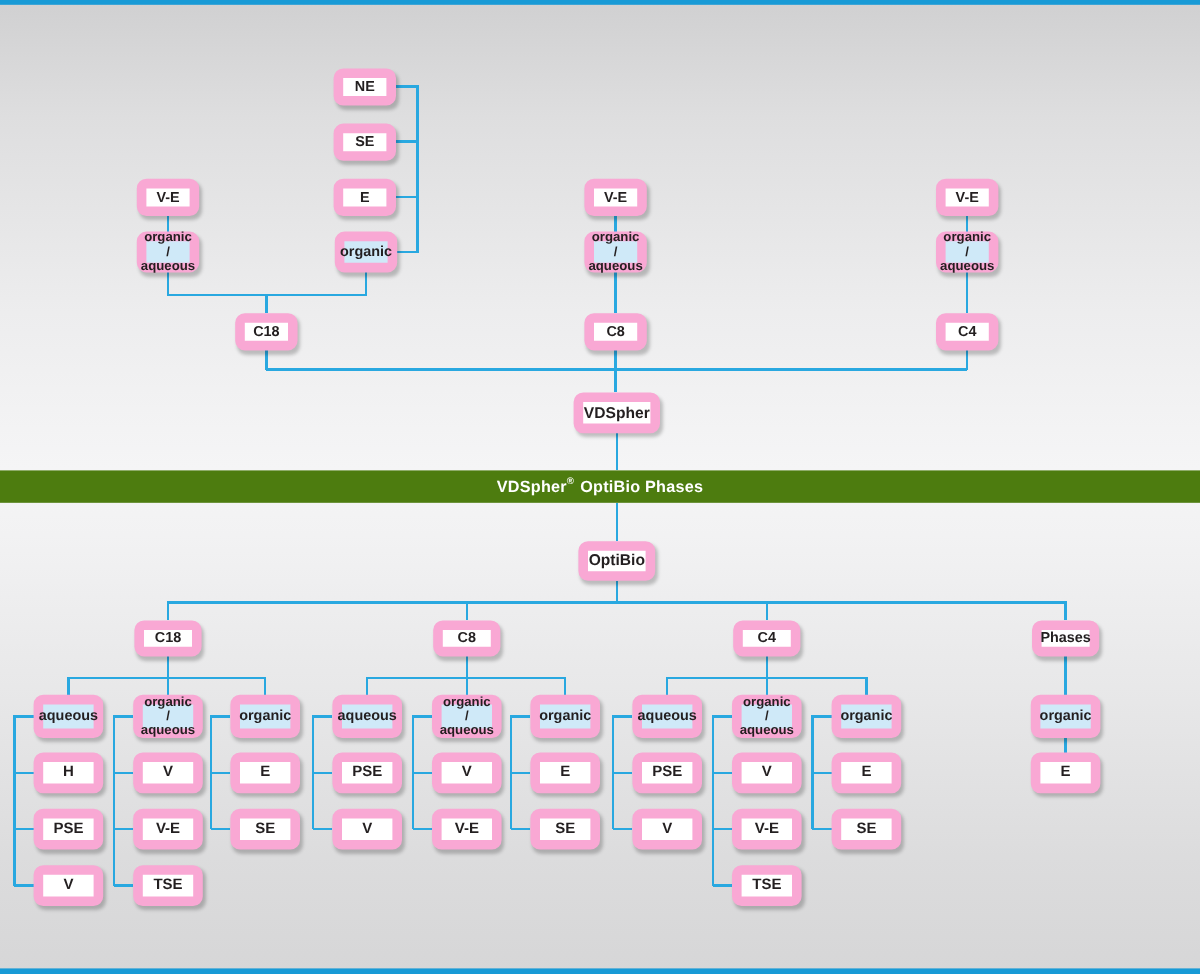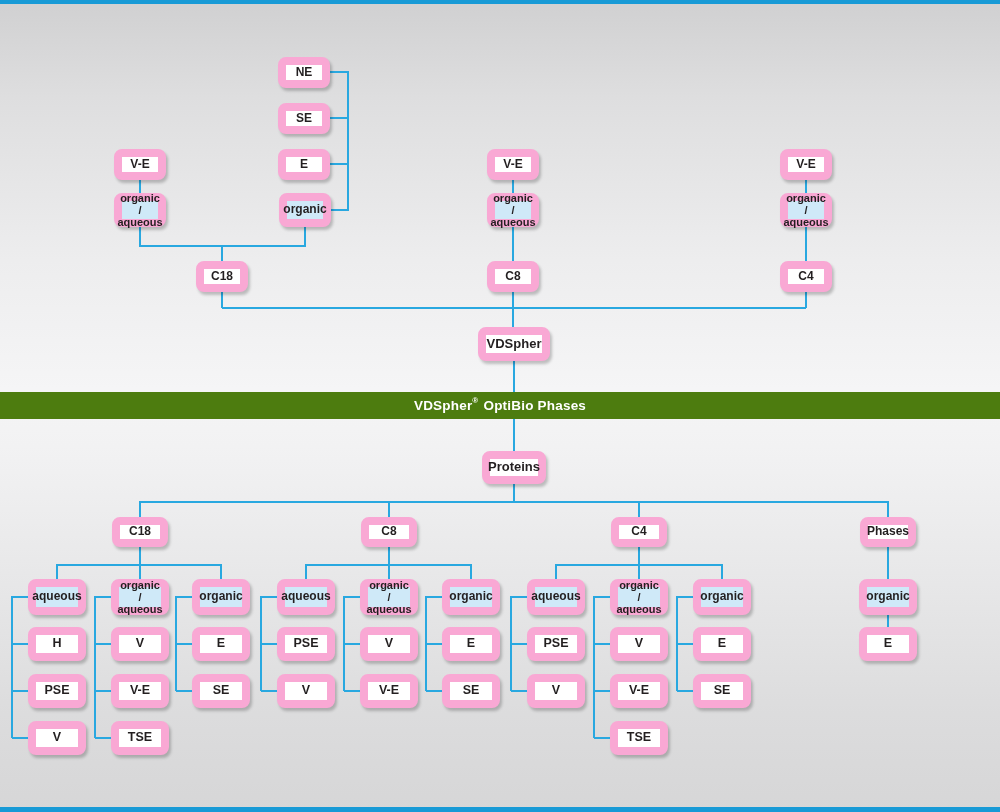"Proteins" div.b { text: Proteins -> OptiBio }
